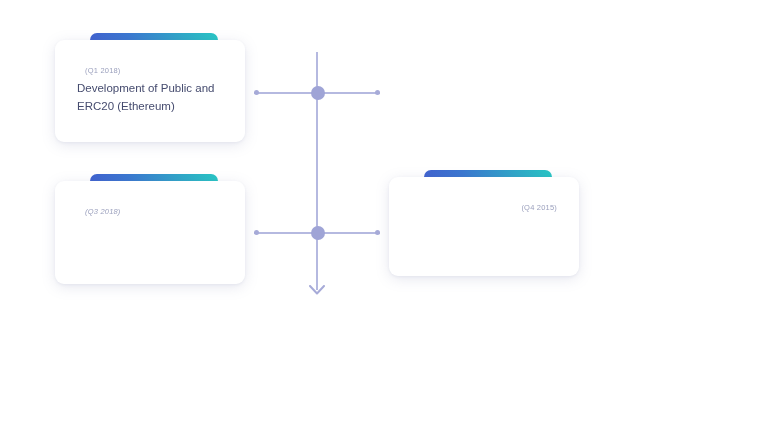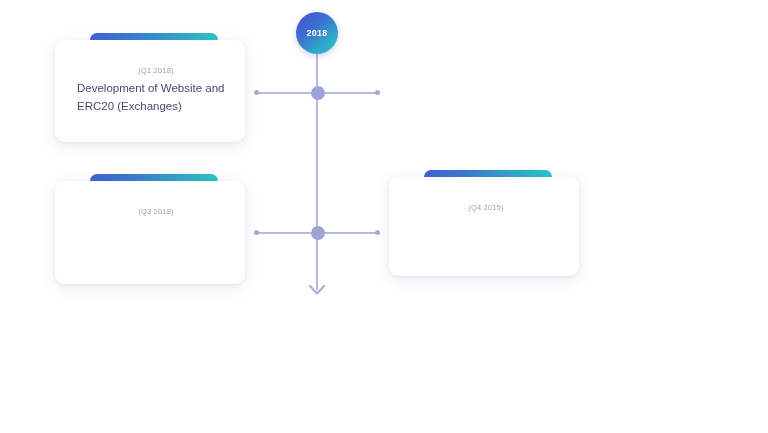"2018" div.year-badge { html: <div> <span>2018</span> </div> -> none }
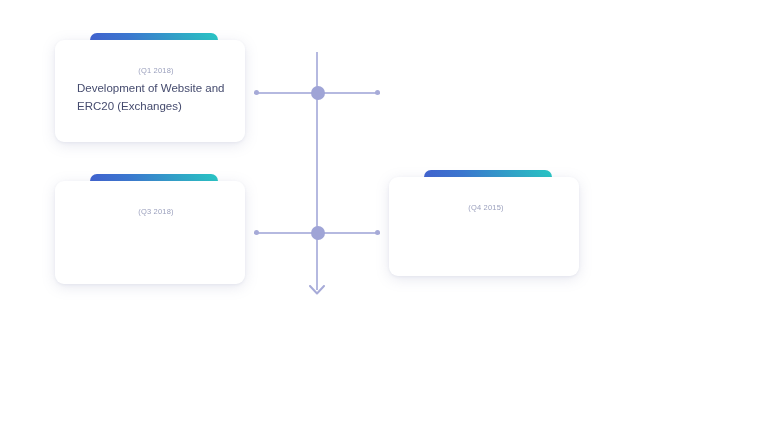"(Q1 2018)" .quarter { text-align: center -> none }
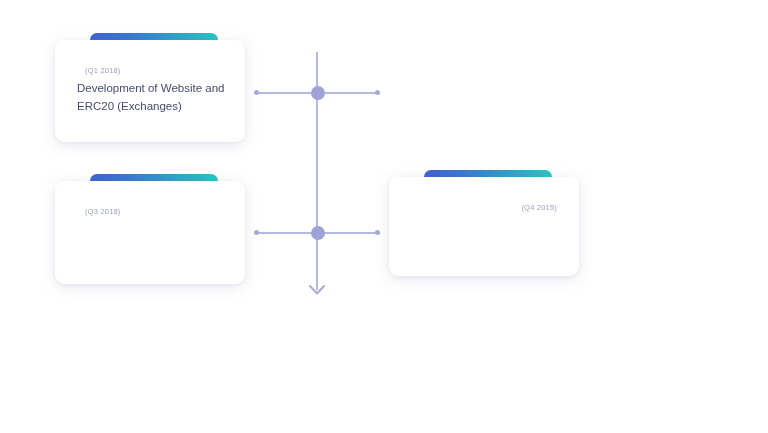"Development of Website and ERC20" p.card-title { text: Website and ERC20 (Exchanges -> Public and ERC20 (Ethereum }
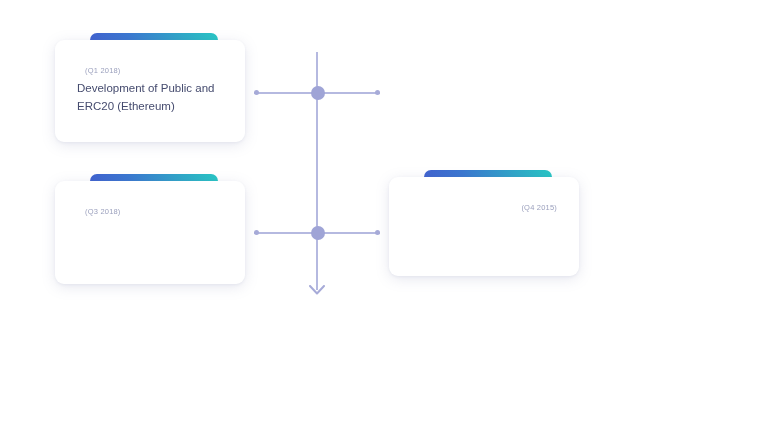"(Q3 2018)" .card-wrap.c2 .card { font-style: none -> italic }
